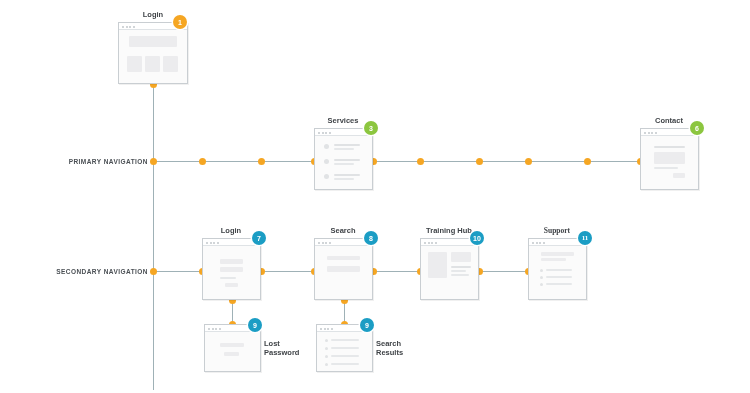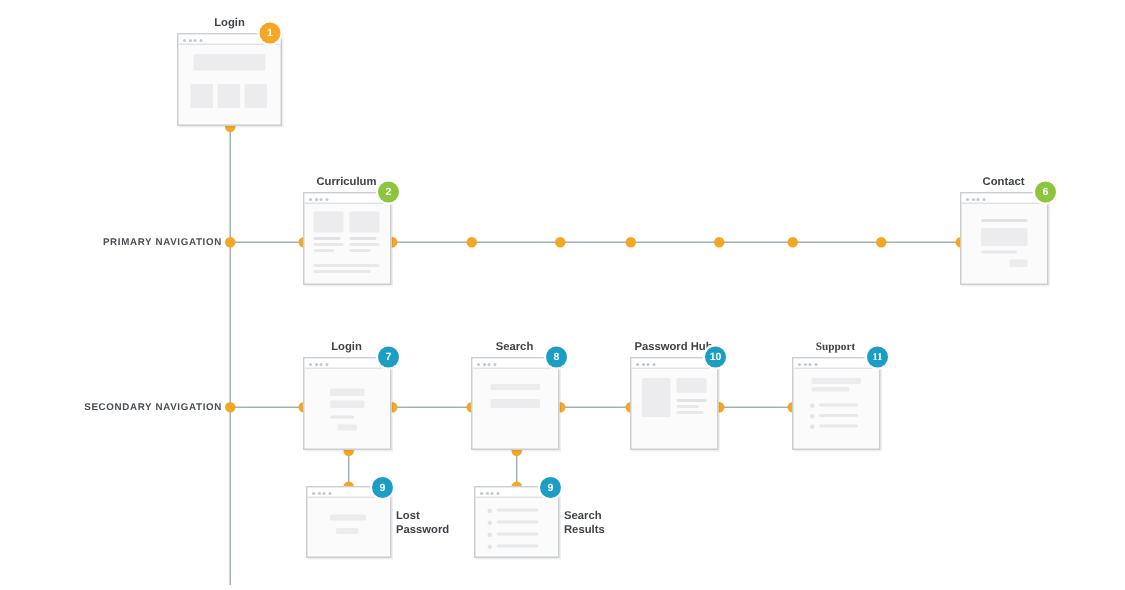"Curriculum" div.node { html: <div> <div>Curriculum</div> <div> <div> <i></i> <i></i> <i></i> <i></i> </div> <div> <div></div> <div></div> <div></div> <div></div> <div></div> <div></div> <div></div> <div></div> <div></div> <div></div> </div> </div> <div>2</div> </div> -> none }
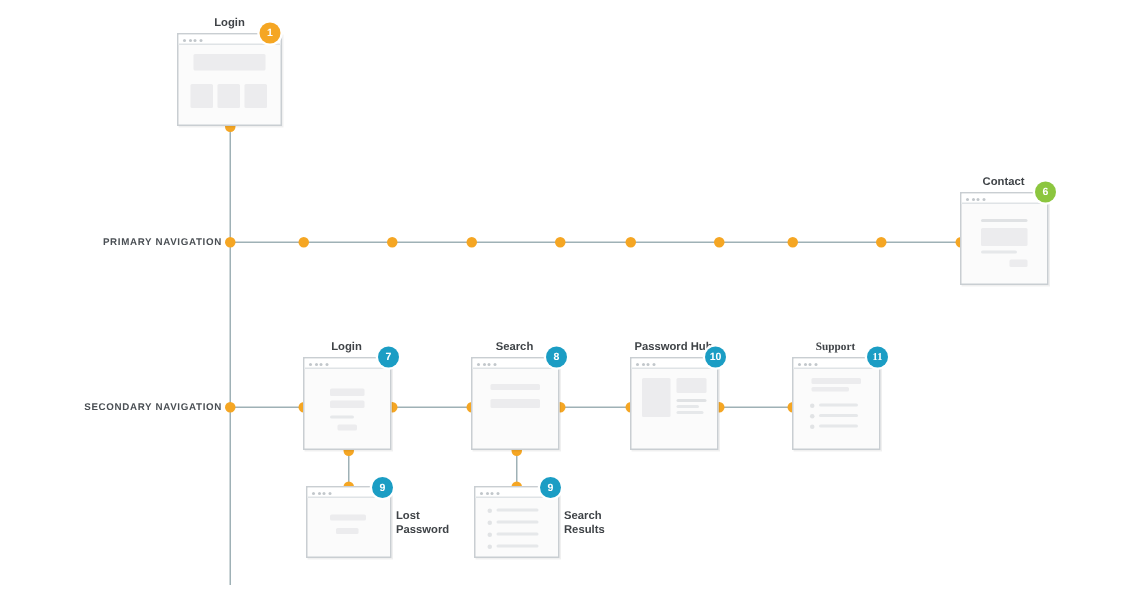"Services" div.node { html: none -> <div> <div>Services</div> <div> <div> <i></i> <i></i> <i></i> <i></i> </div> <div> <div></div> <div></div> <div></div> <div></div> <div></div> <div></div> <div></div> <div></div> <div></div> </div> </div> <div>3</div> </div> }
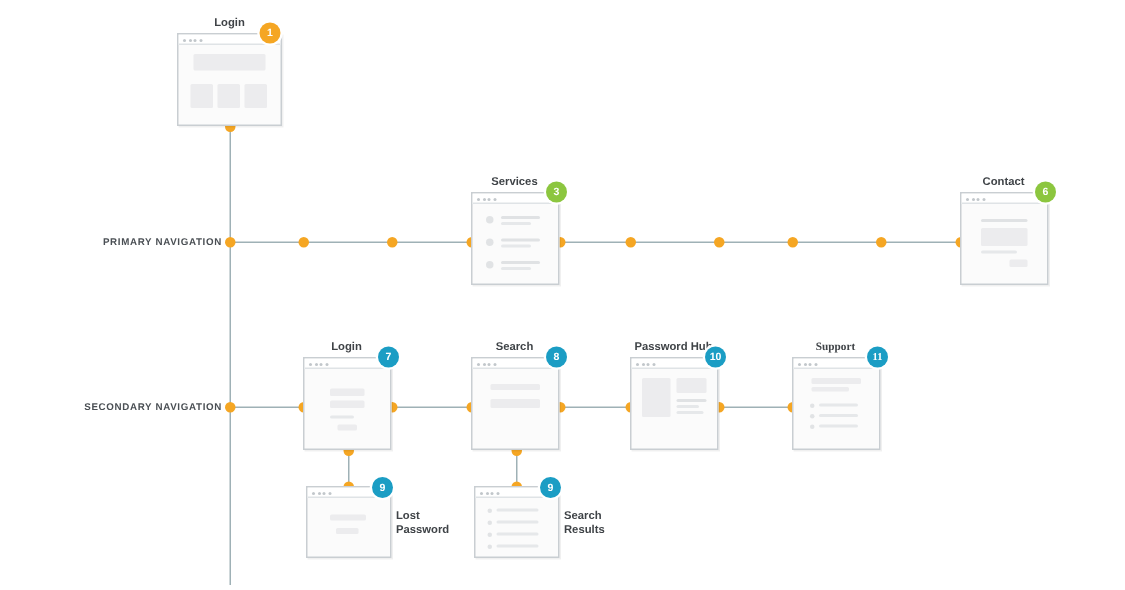"Password Hub" div.node-title { text: Password -> Training }
